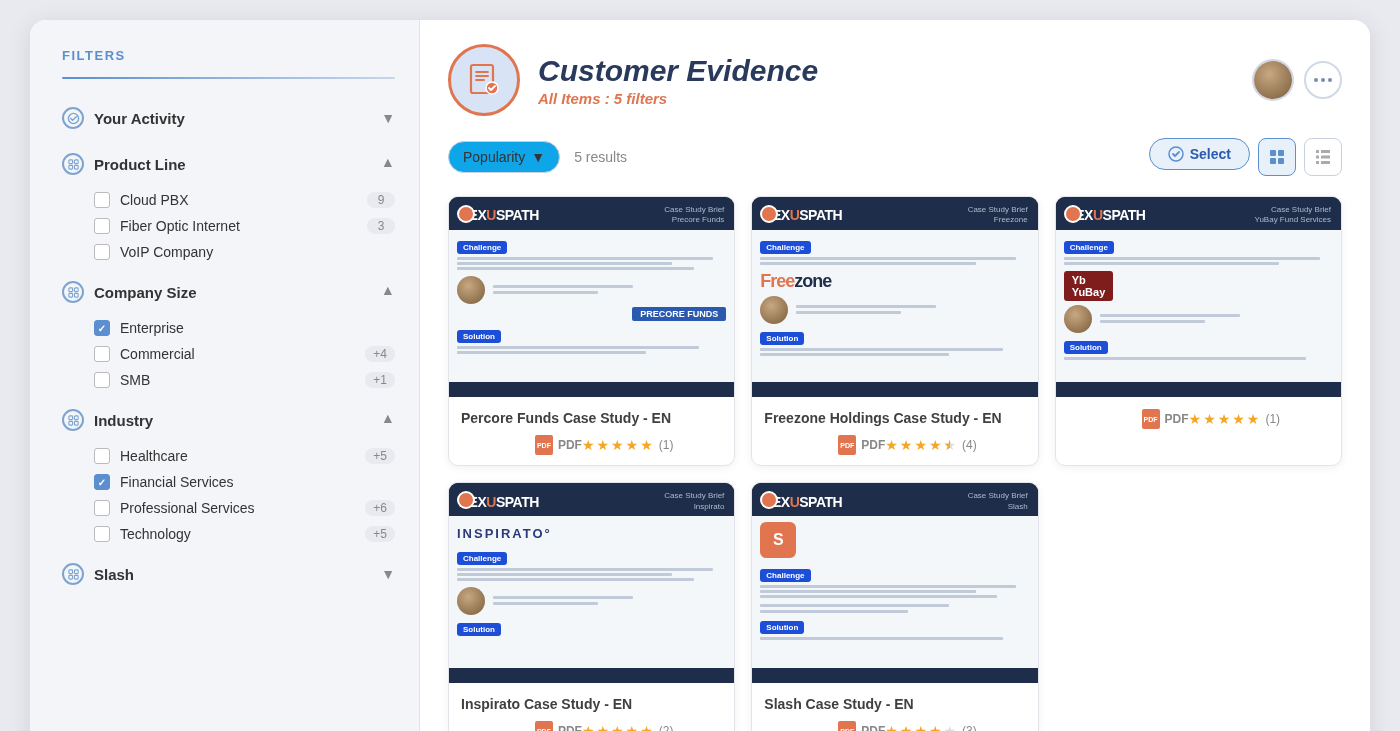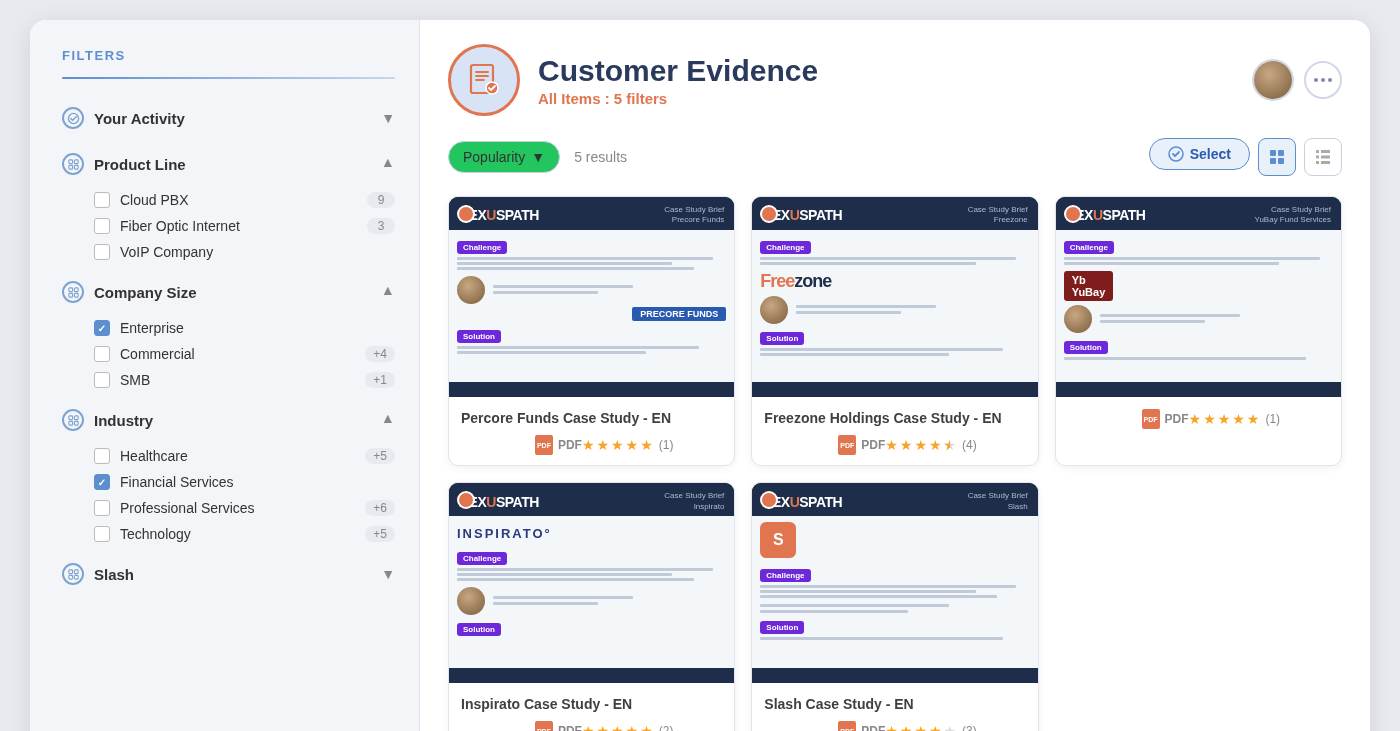"Customer Evidence" .header { font-style: none -> italic }
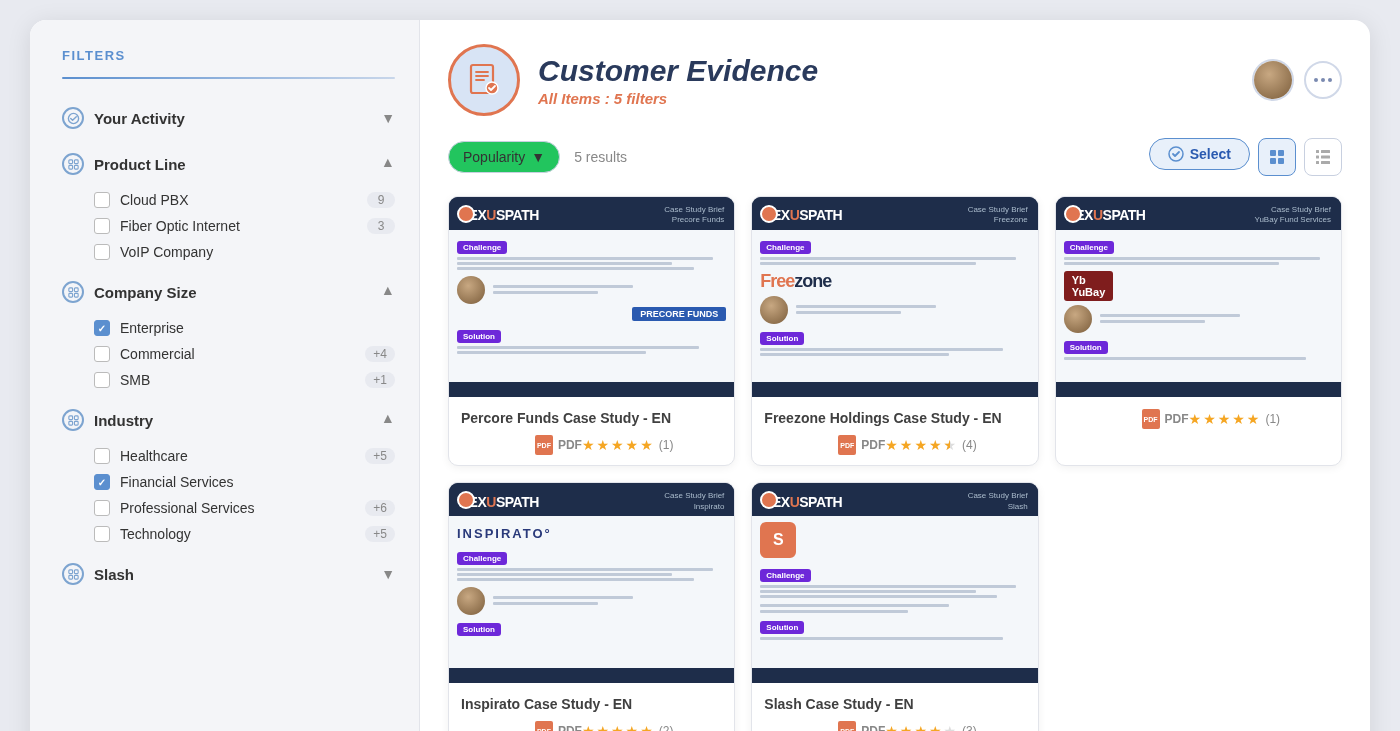"Popularity" .sort-btn { background: #22c55e -> #0ea5e9 }
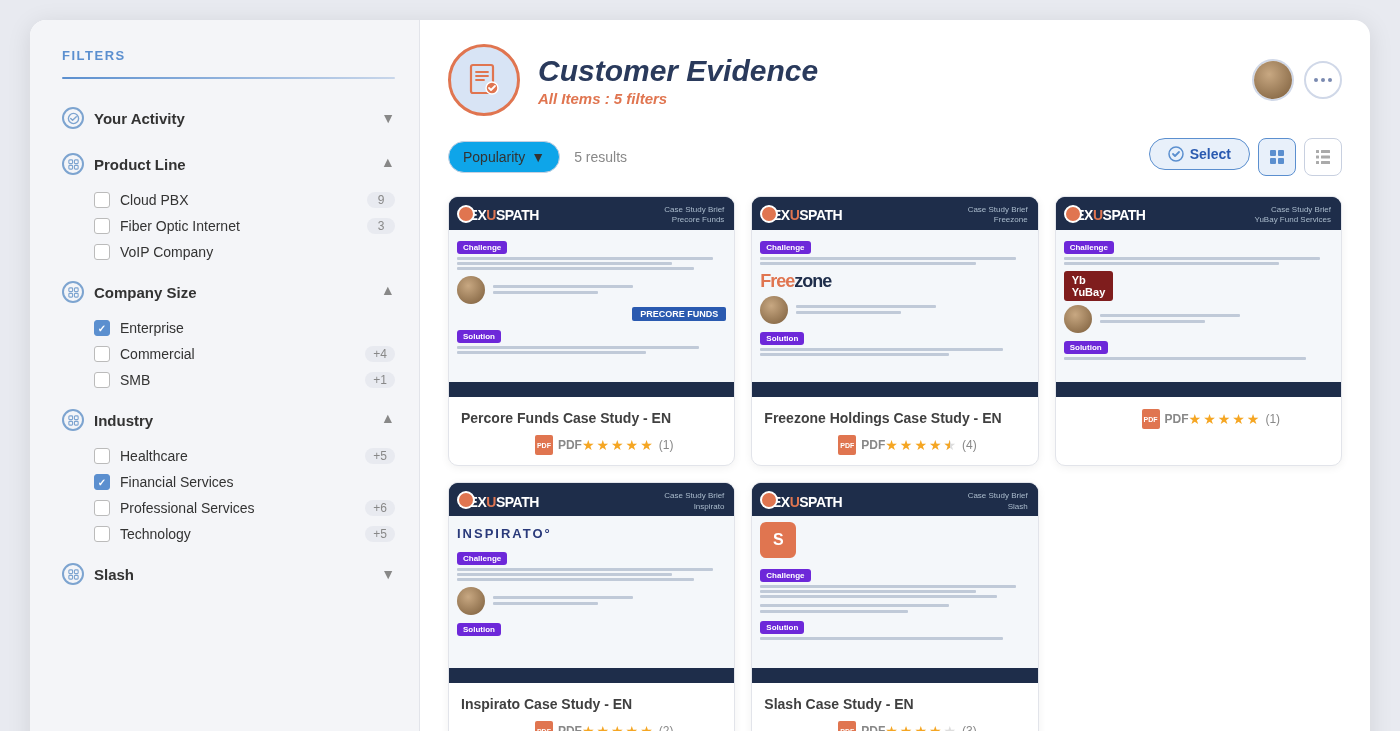"Challenge" .card-section-tag { background: #6d28d9 -> #1d4ed8 }
